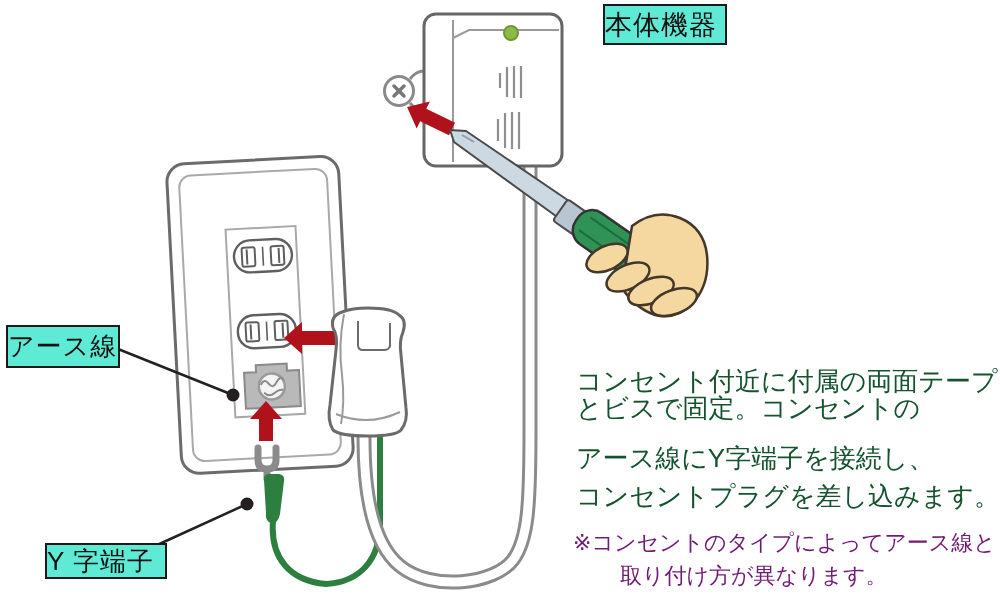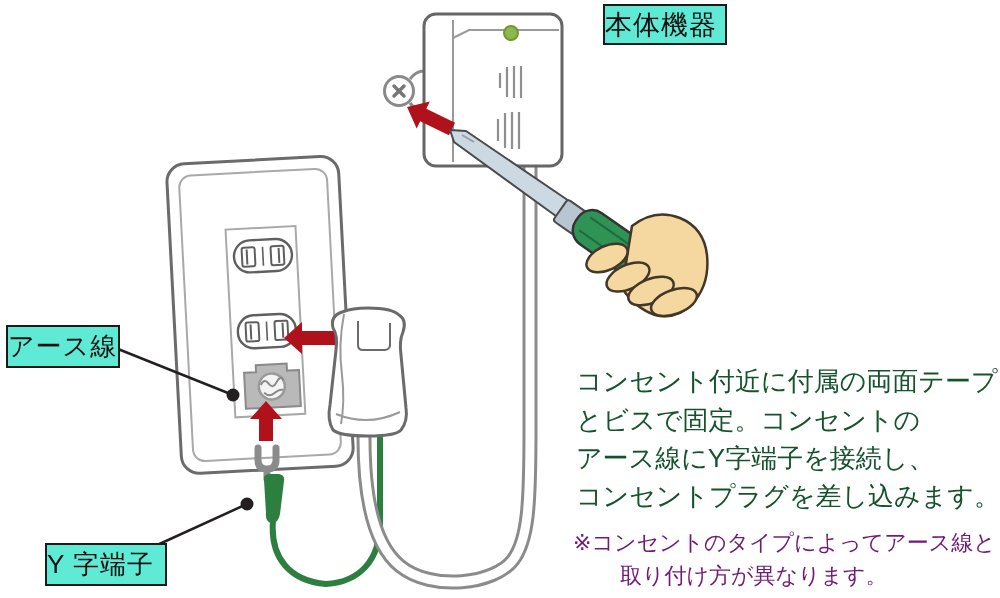"とビスで固定。コンセントの" .instr.l1 { top: 407px -> 395px }
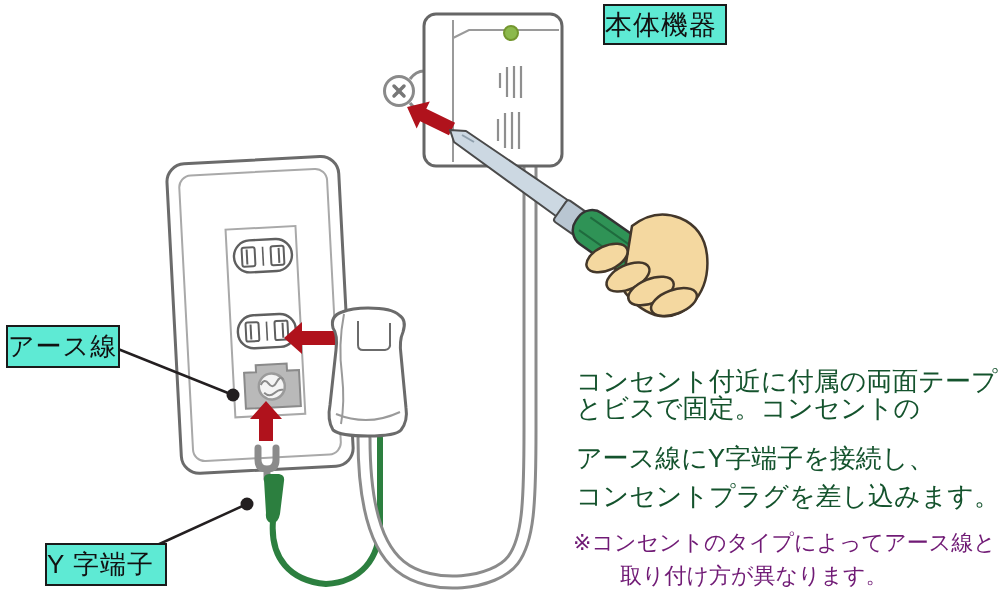"Y 字端子" .label-y-terminal { height: 43px -> 36px }
